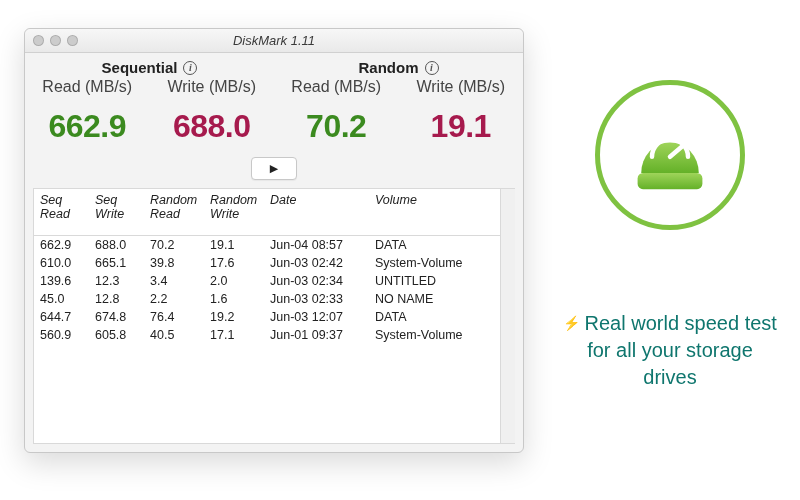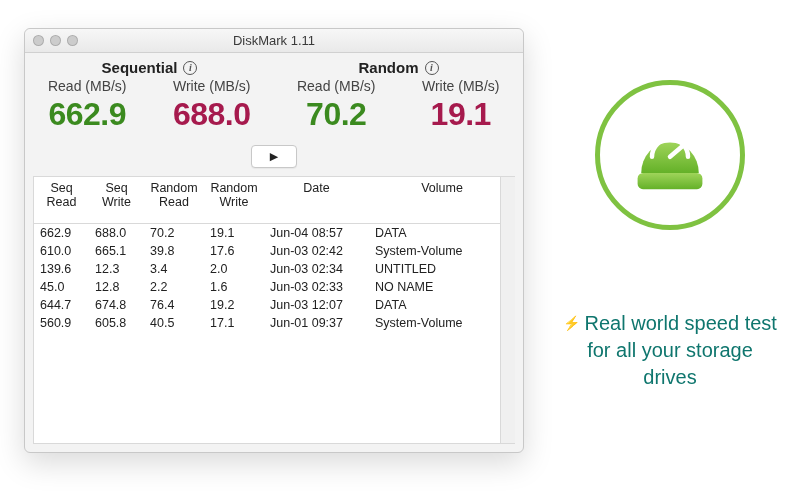"DiskMark 1.11" .titlebar { font-style: none -> italic }
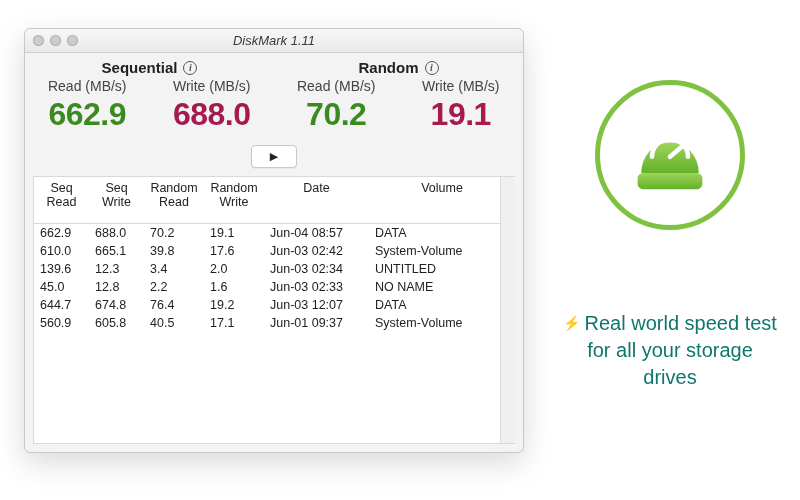"Read (MB/s)" .sub { font-size: 14px -> 16px; margin-bottom: 2px -> 12px }
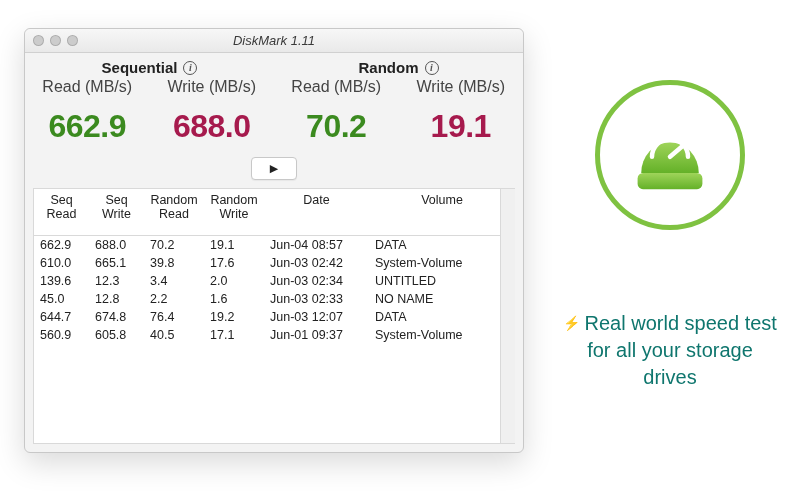"Seq" thead th { font-style: none -> italic; text-align: center -> left }
